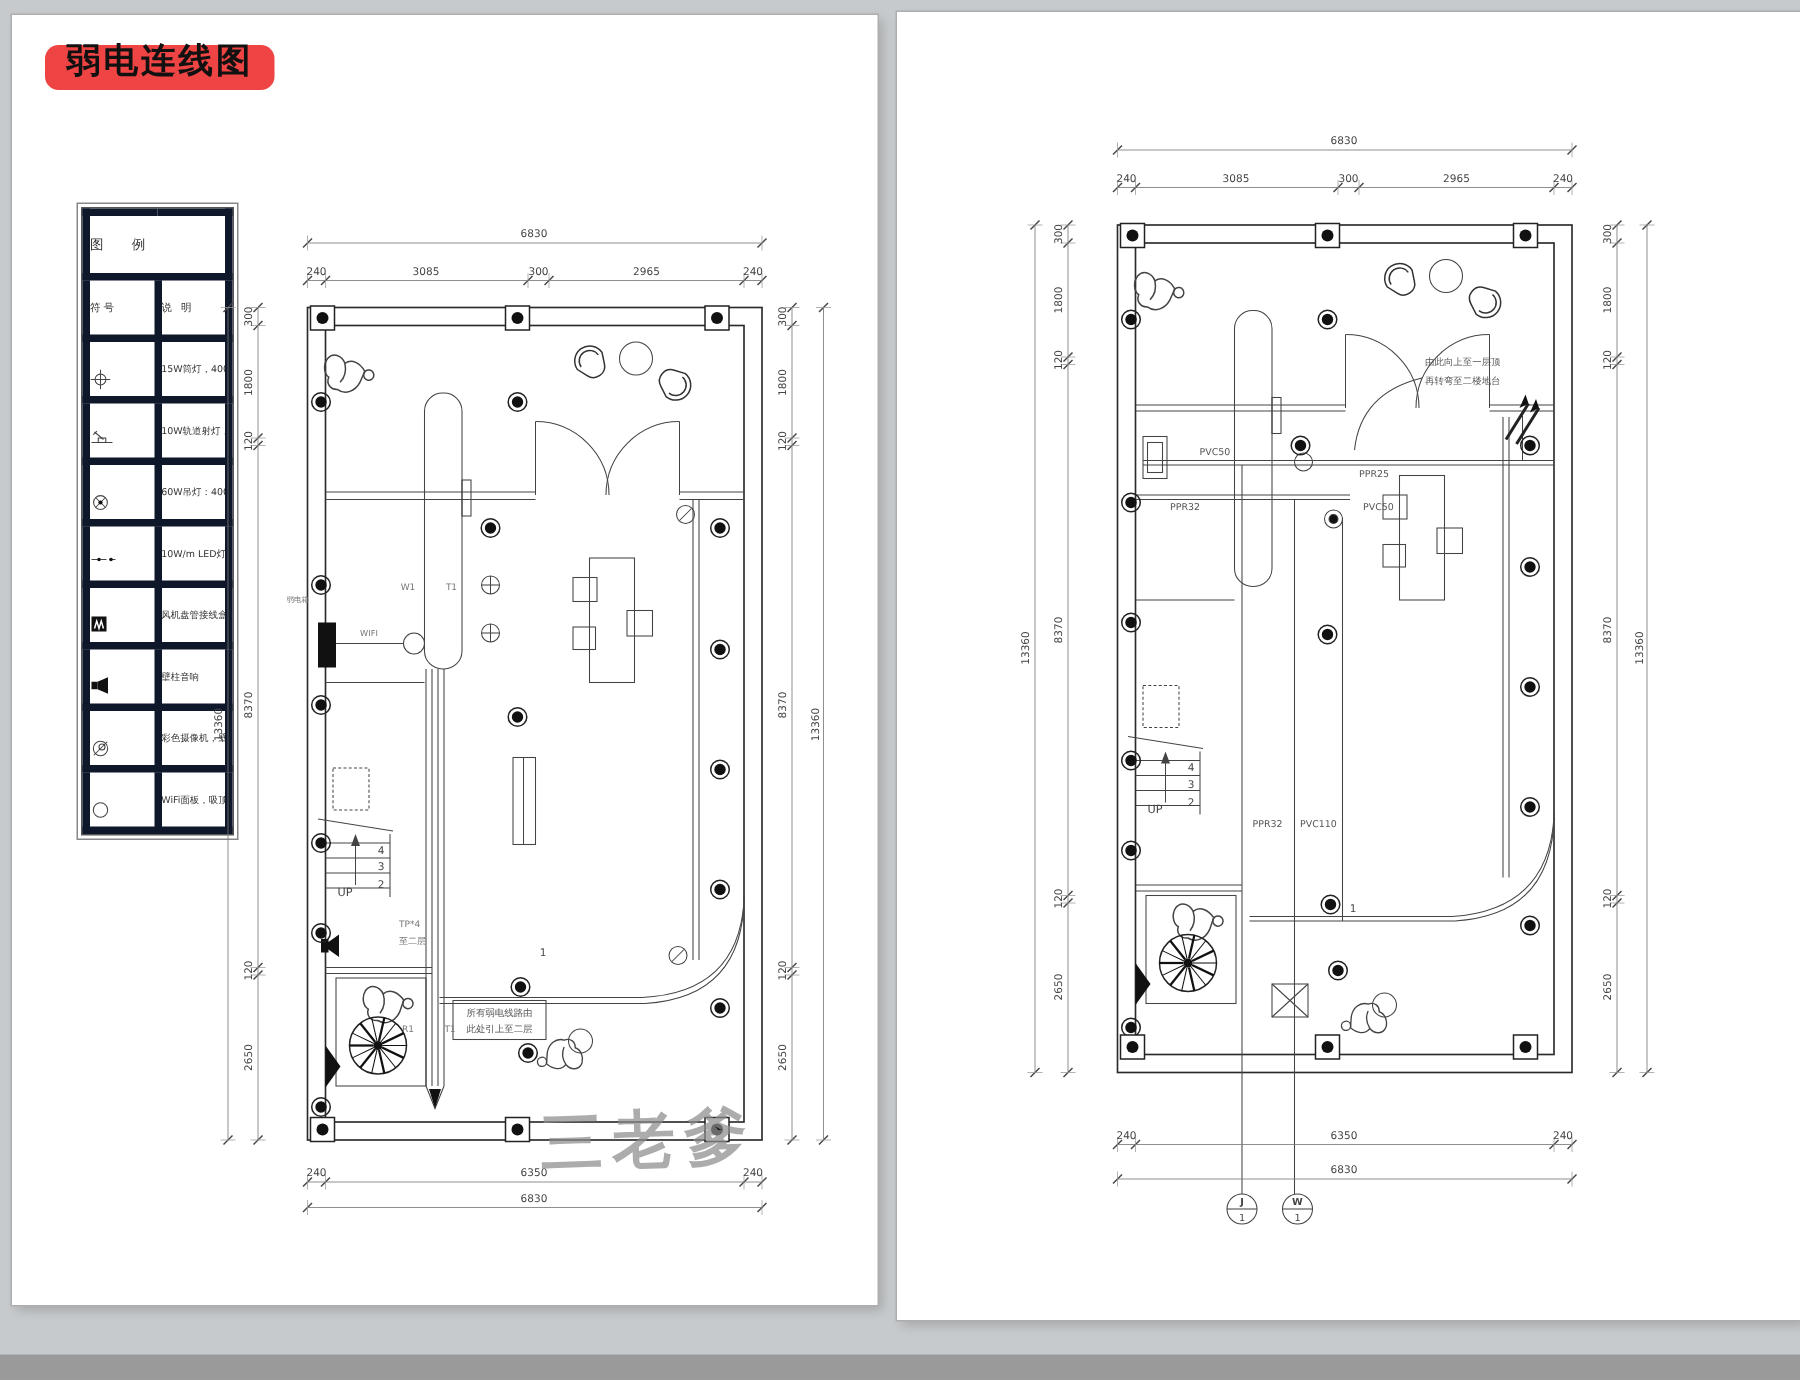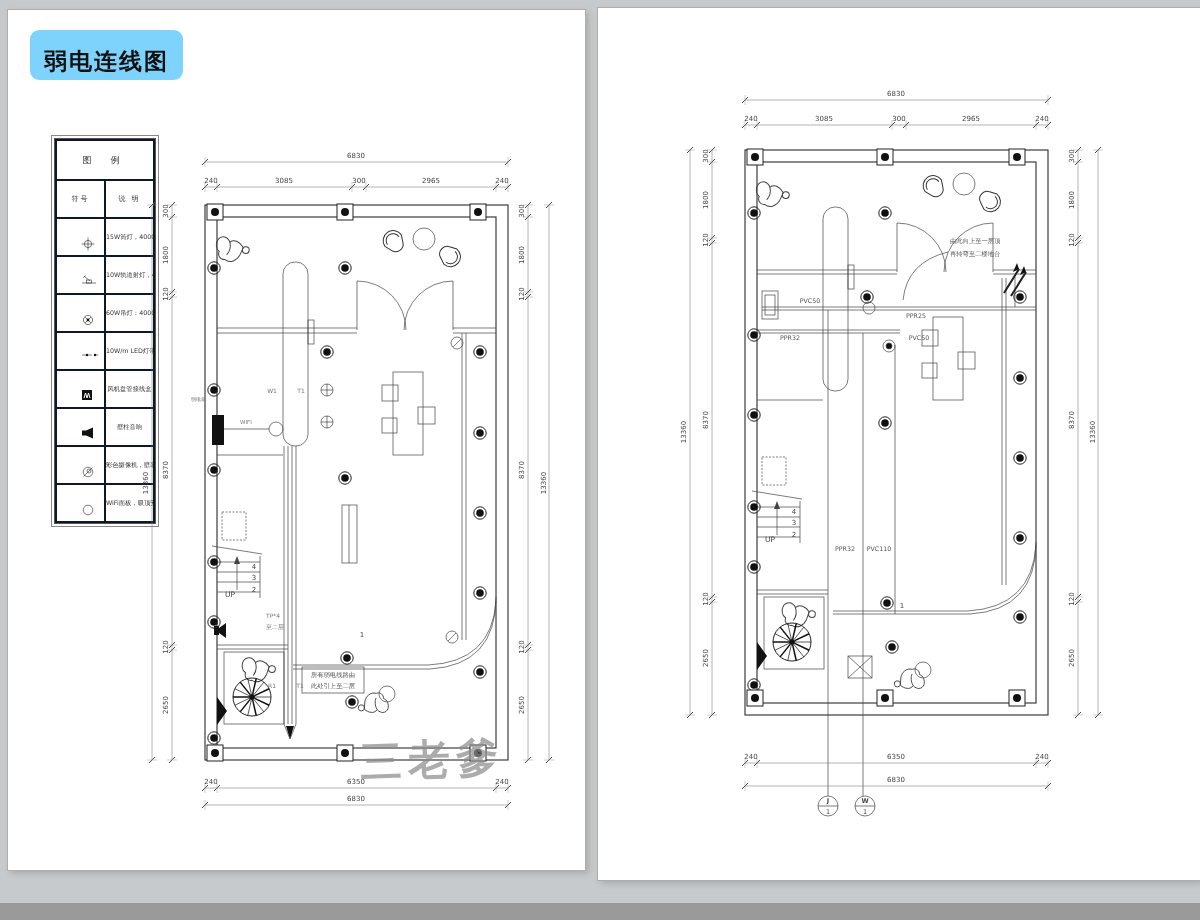"弱电连线图" .chip { background: #7dd3fc -> #ef4444; padding: 20px 14px 7px -> 0 14px 7px }
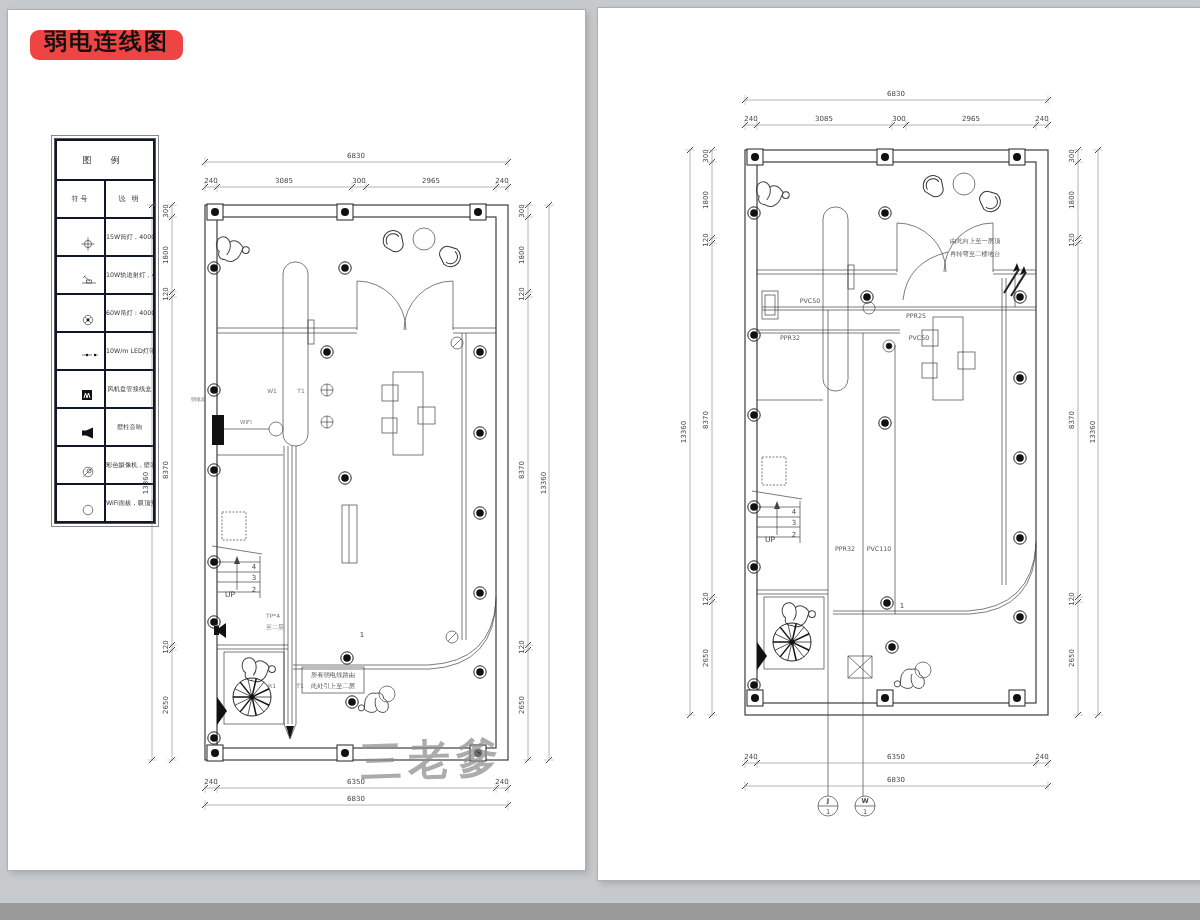"图 例" #legend td { border: 2px solid #0f172a -> 5px solid #0f172a; text-align: center -> none }
